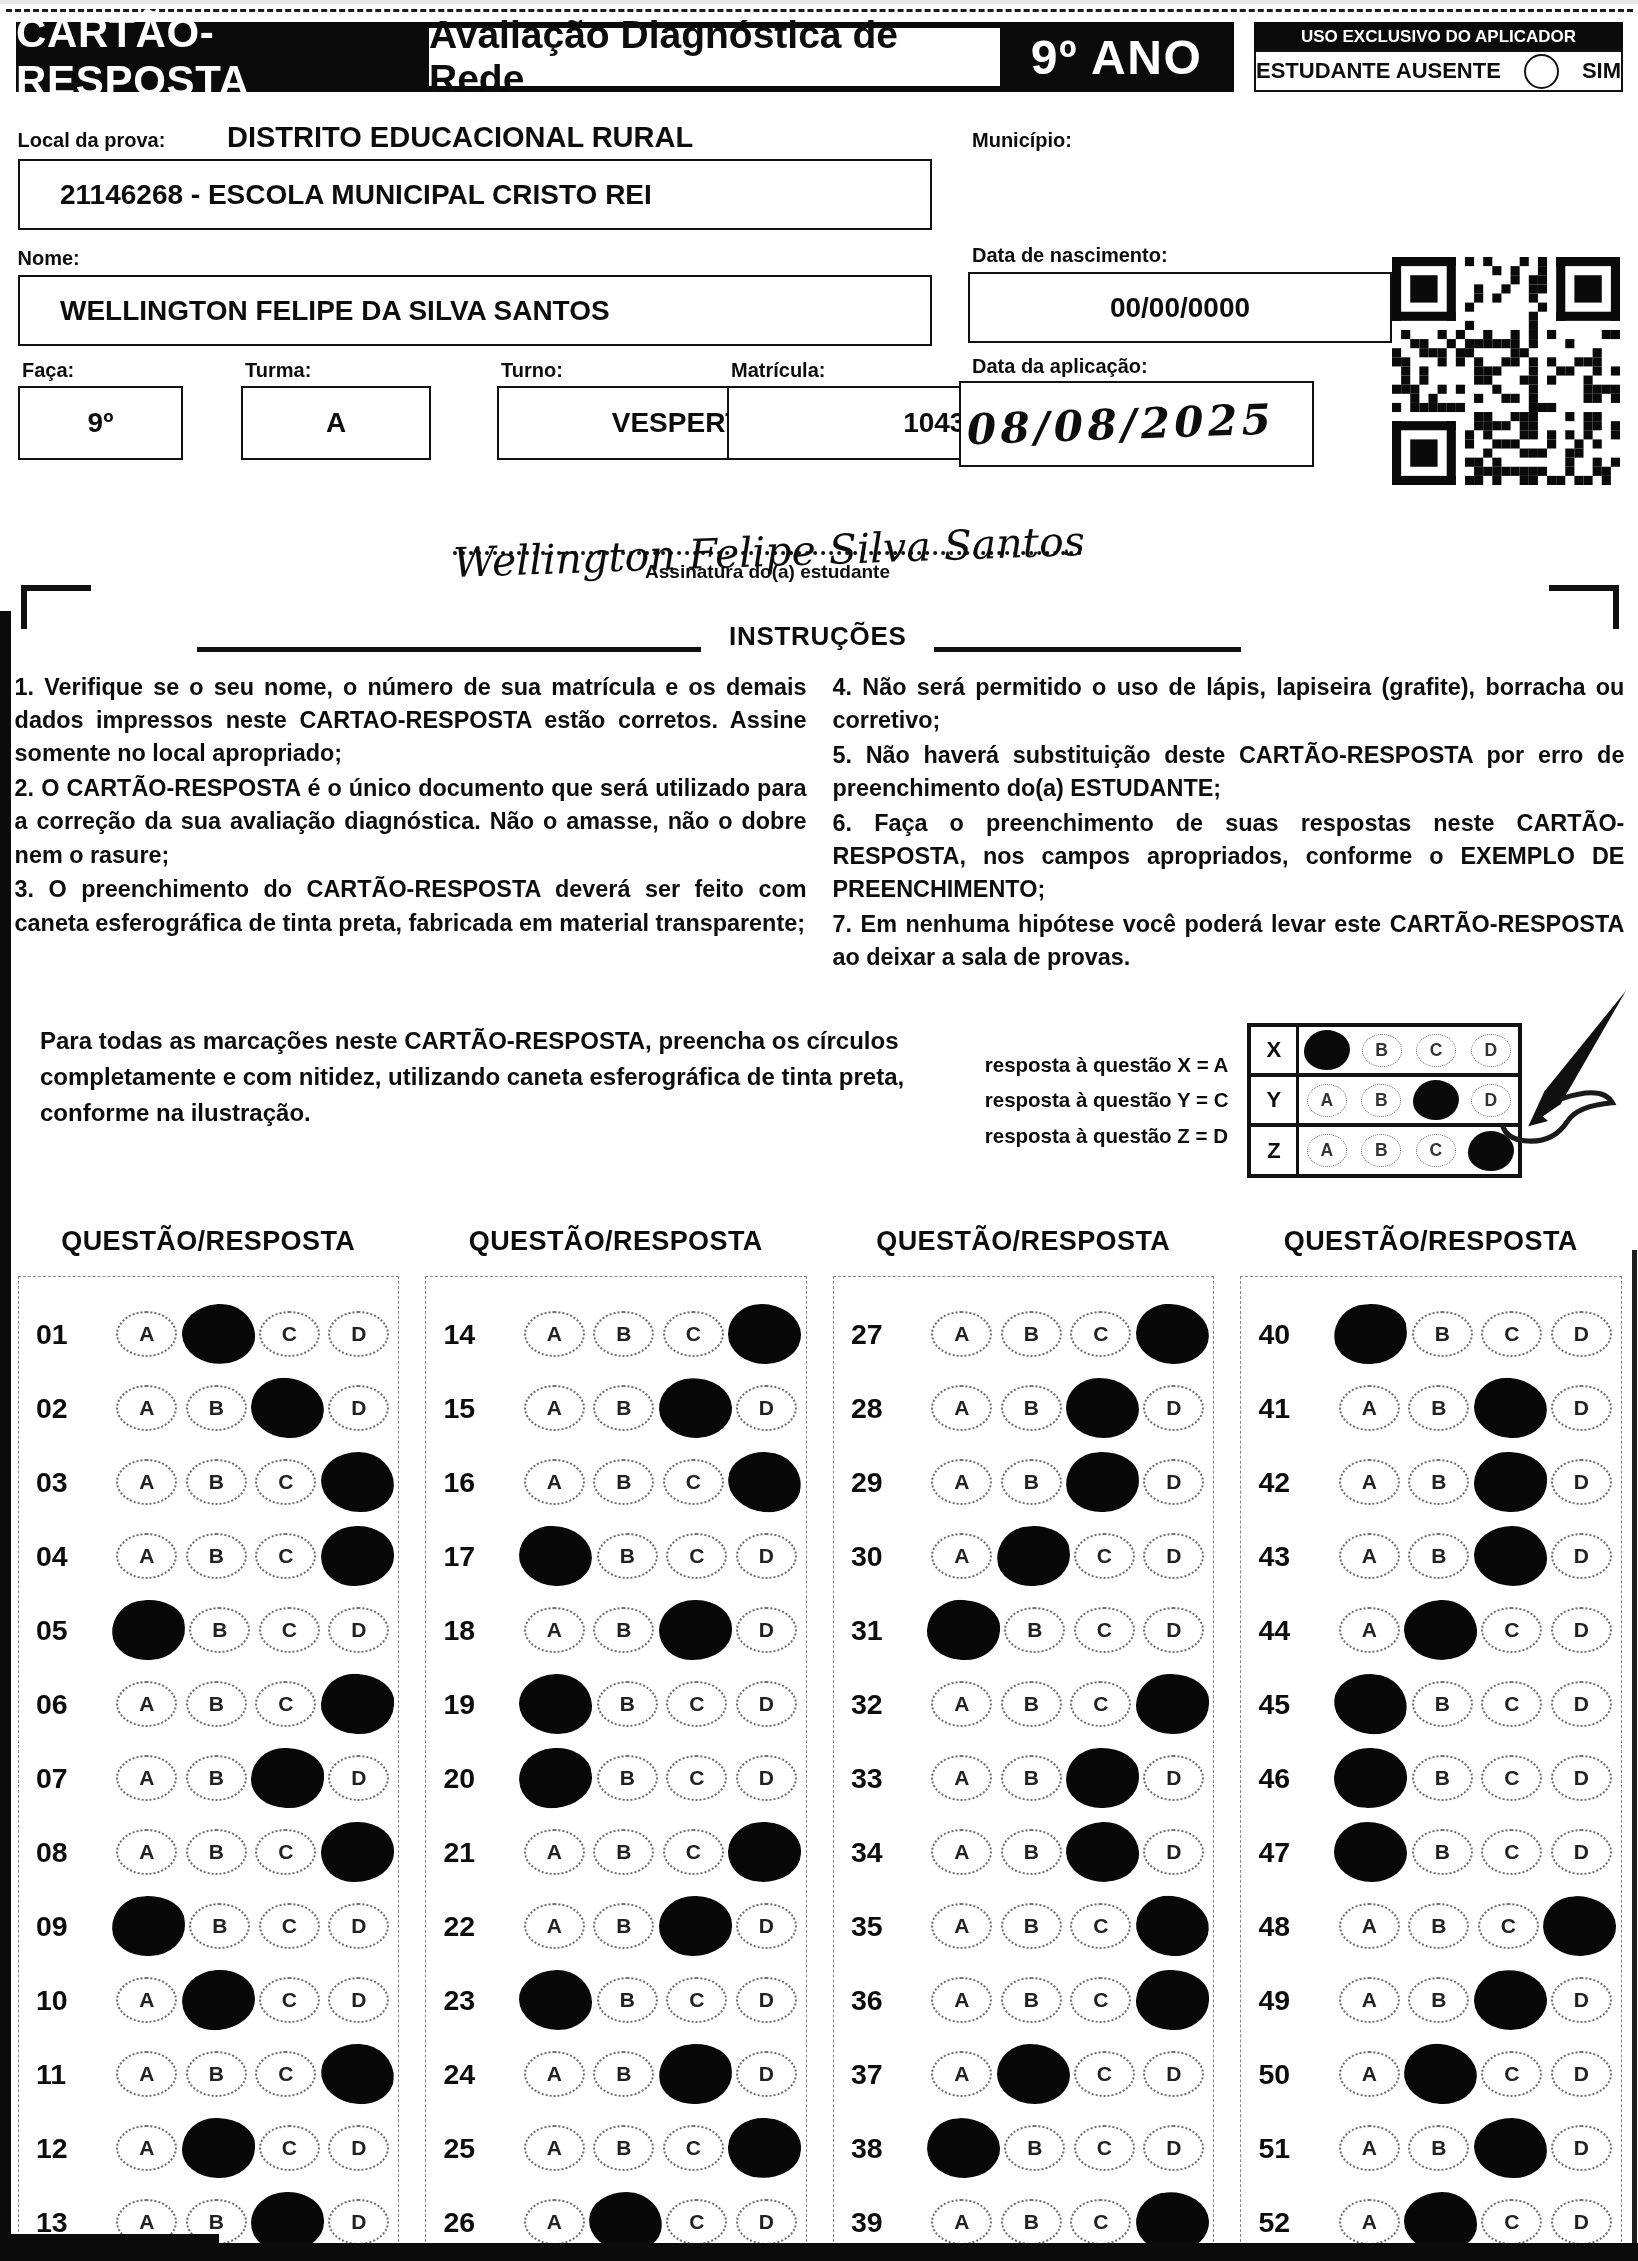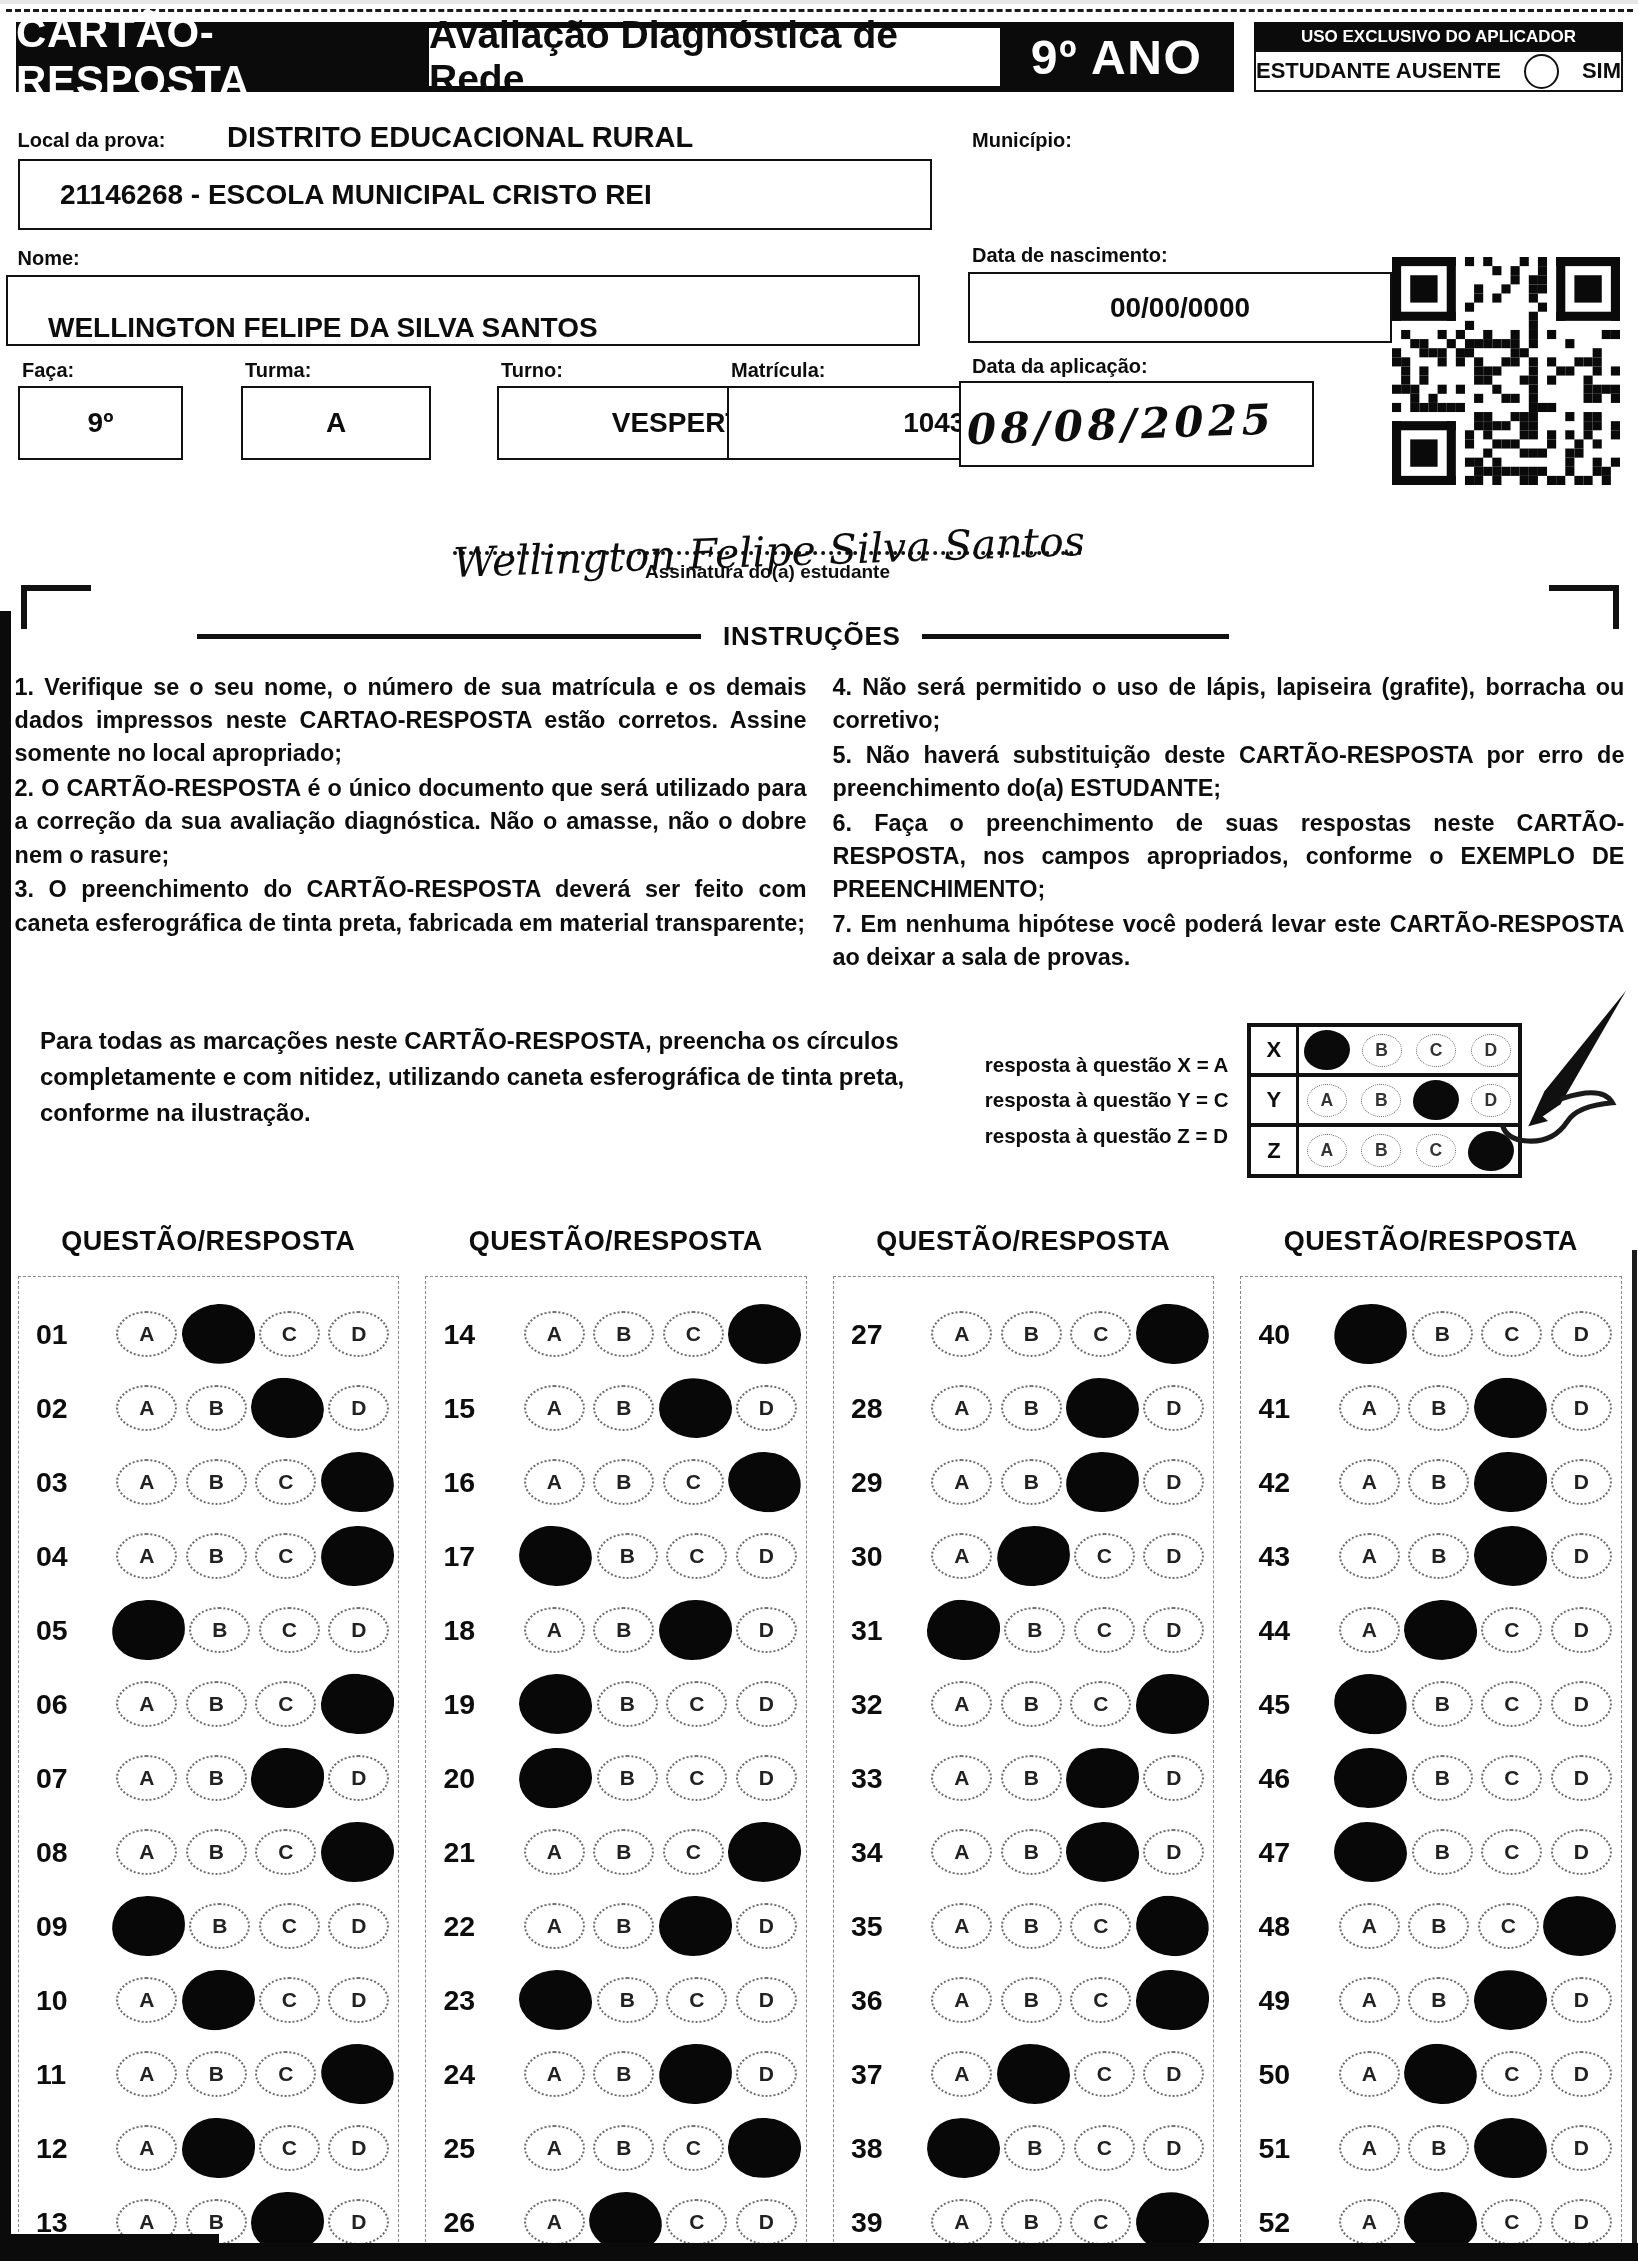"WELLINGTON FELIPE DA SILVA SANTOS" div.vbox { align-items: flex-end -> none; left: 6px -> 18px }
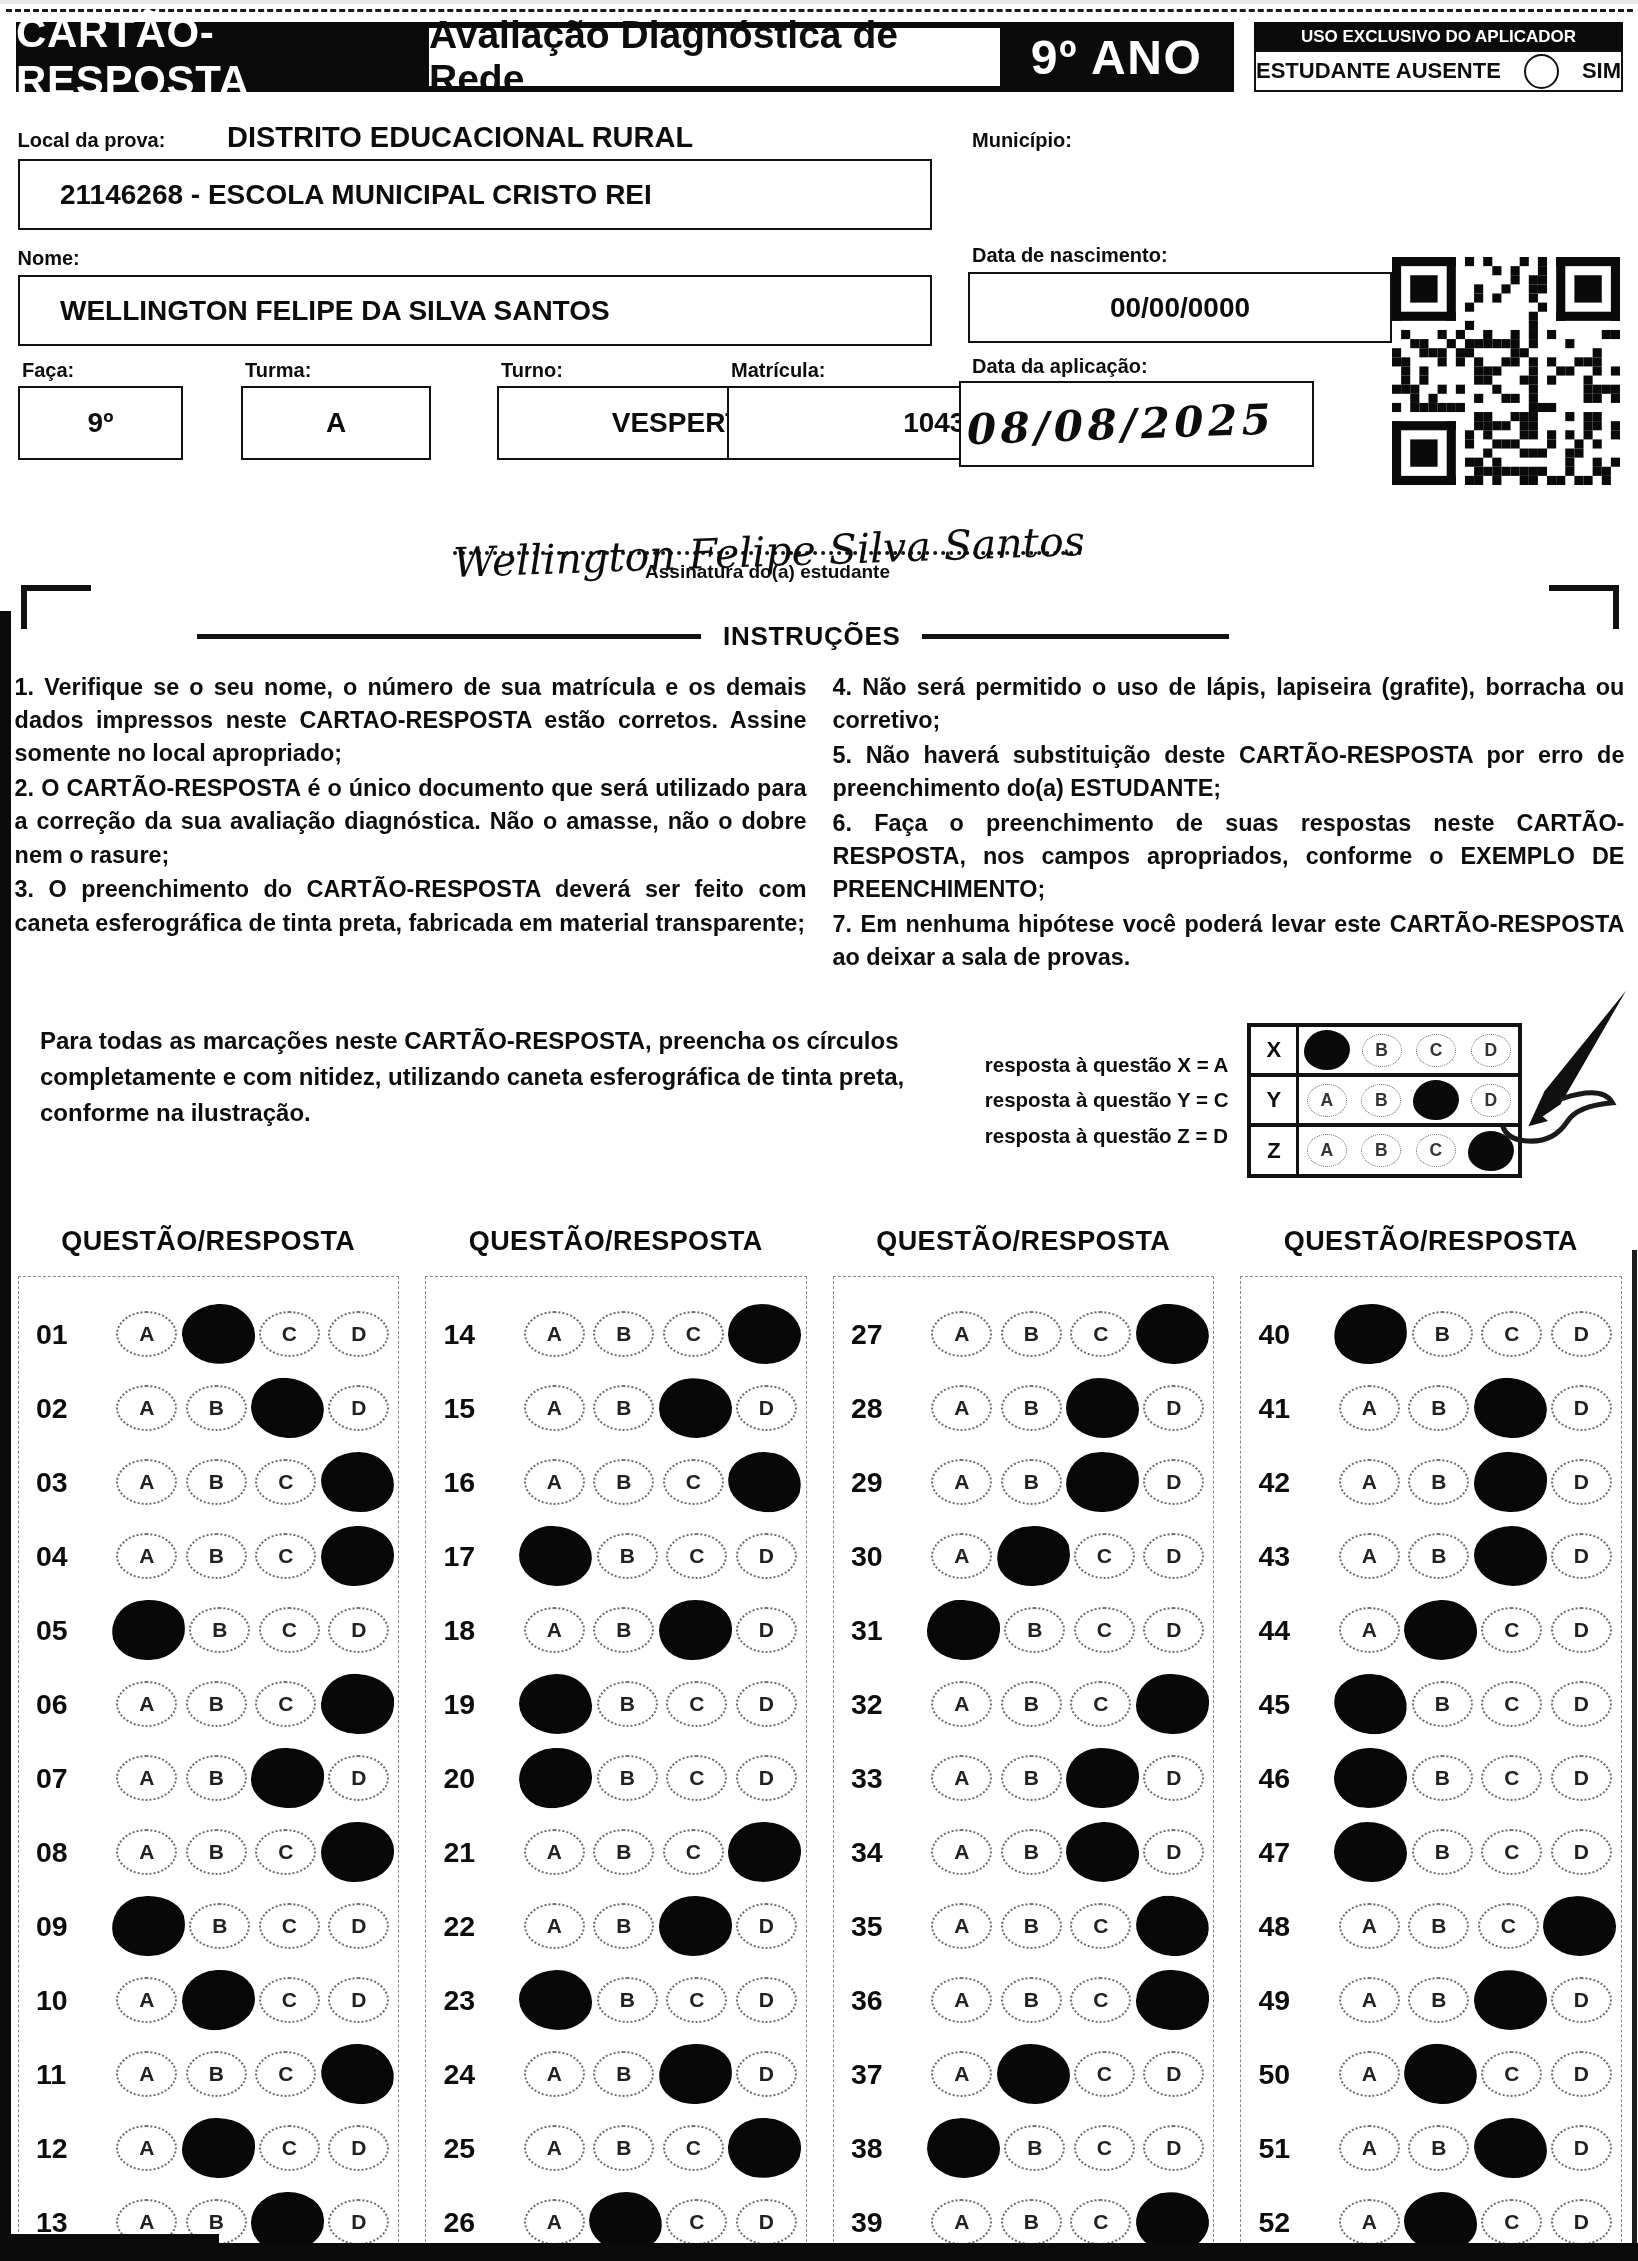"INSTRUÇÕES" .instr-head { align-items: center -> flex-end; gap: 22px -> 28px }
